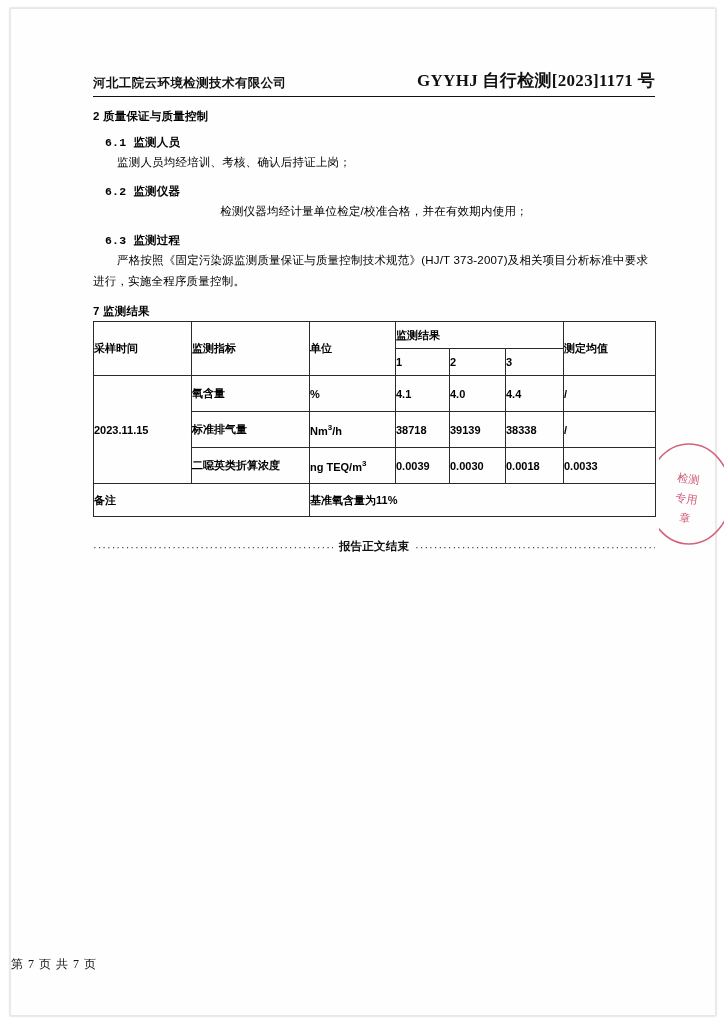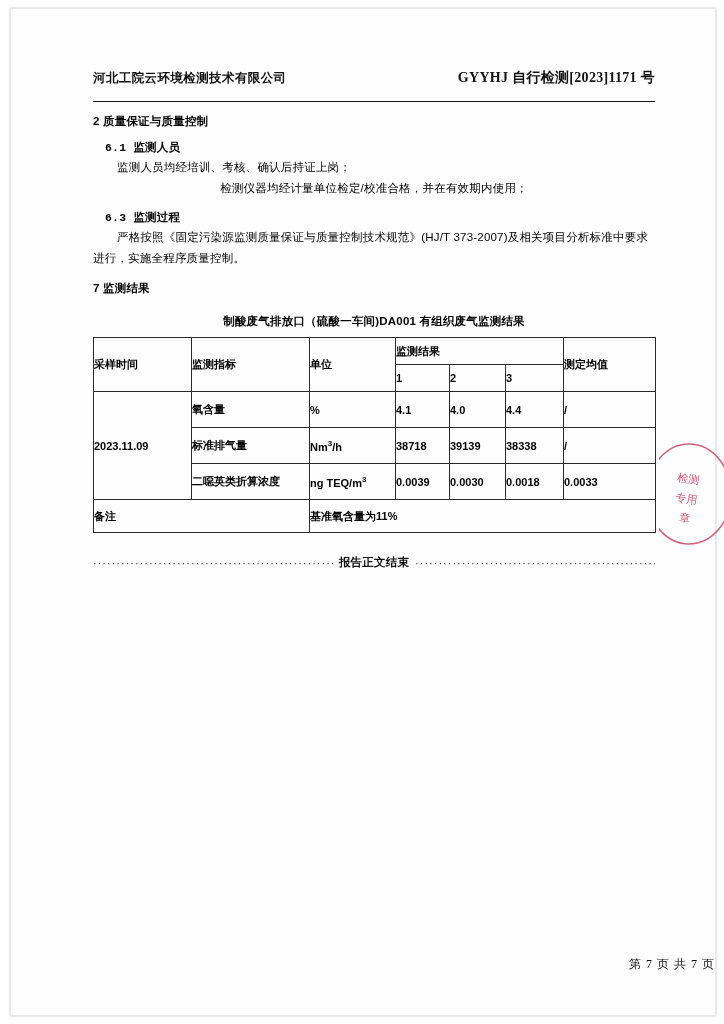"河北工院云环境检测技术有限公司" .doc-header { padding-bottom: 14px -> 4px }
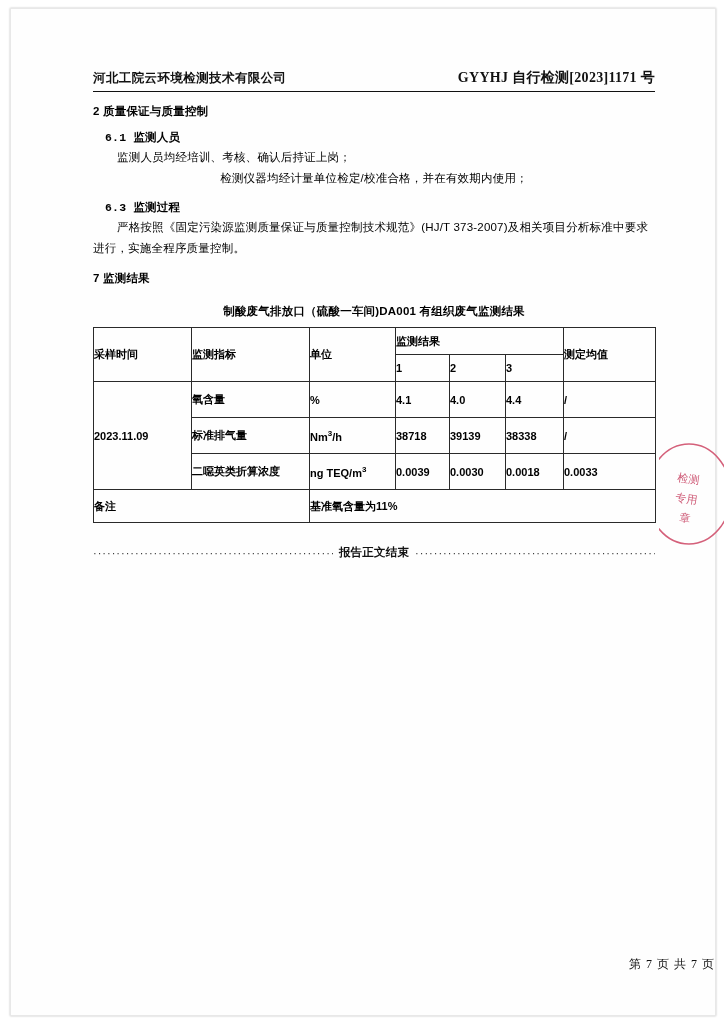"GYYHJ 自行检测[2023]1171 号" .doc-header .report-no { font-size: 14px -> 17px }
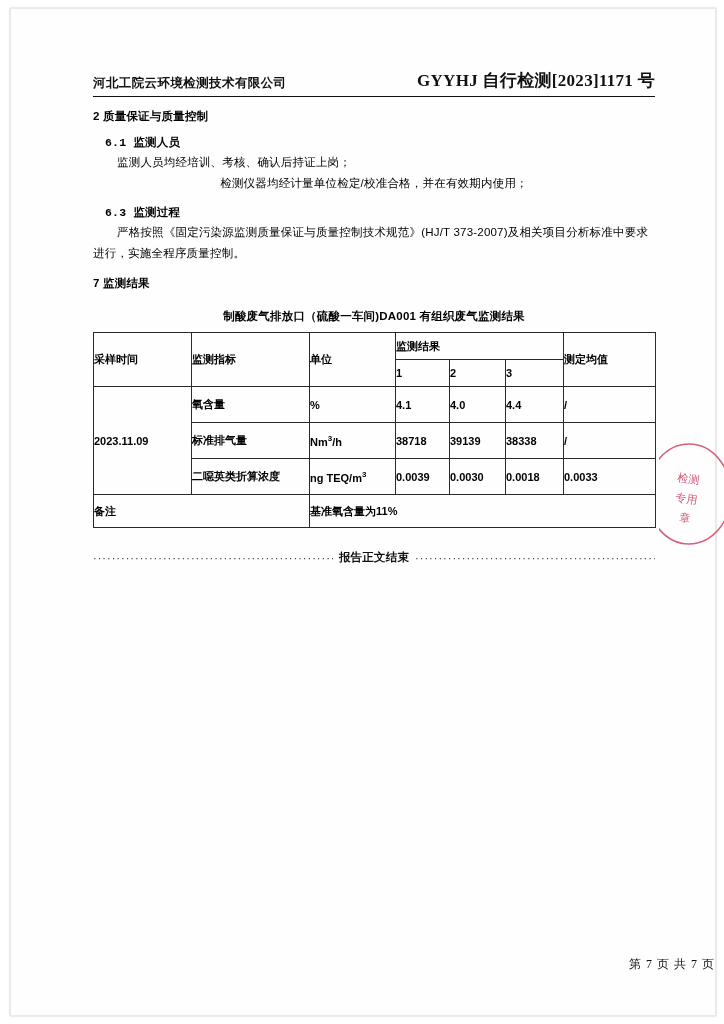"6.2 监测仪器" div.sub-title { html: none -> <div>6.2 监测仪器</div> }
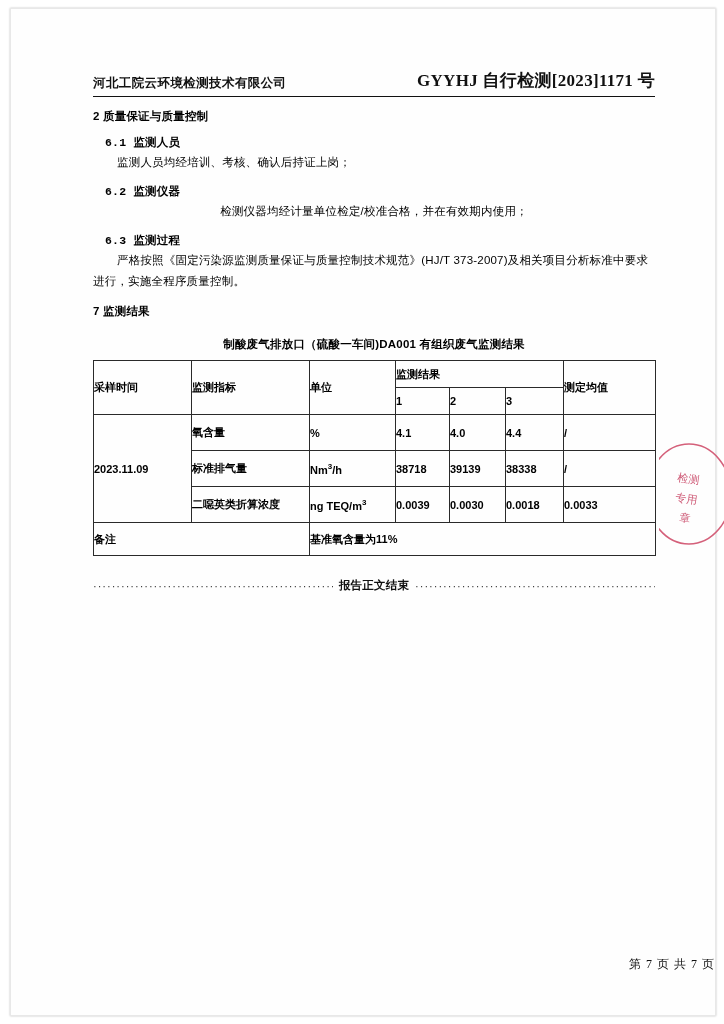"制酸废气排放口（硫酸一车间)DA001 有组织废气监测结果" div.table-caption { html: <div>制酸废气排放口（硫酸一车间)DA001 有组织废气监测结果</div> -> none }
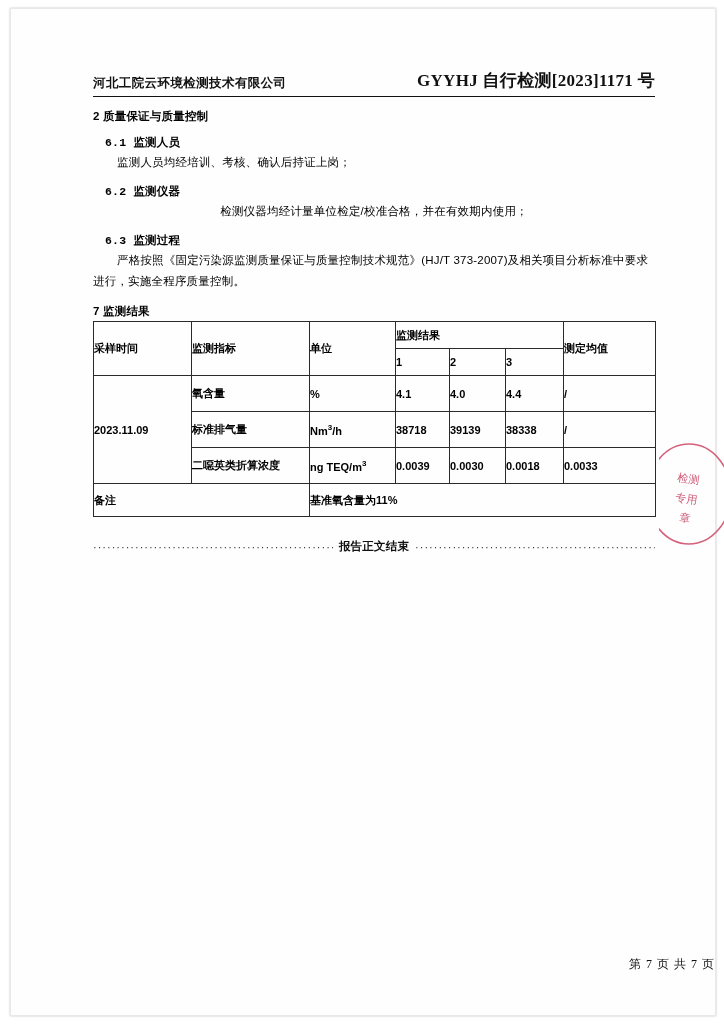"2023.11.09" td { text: 2023.11.09 -> 2023.11.15 }
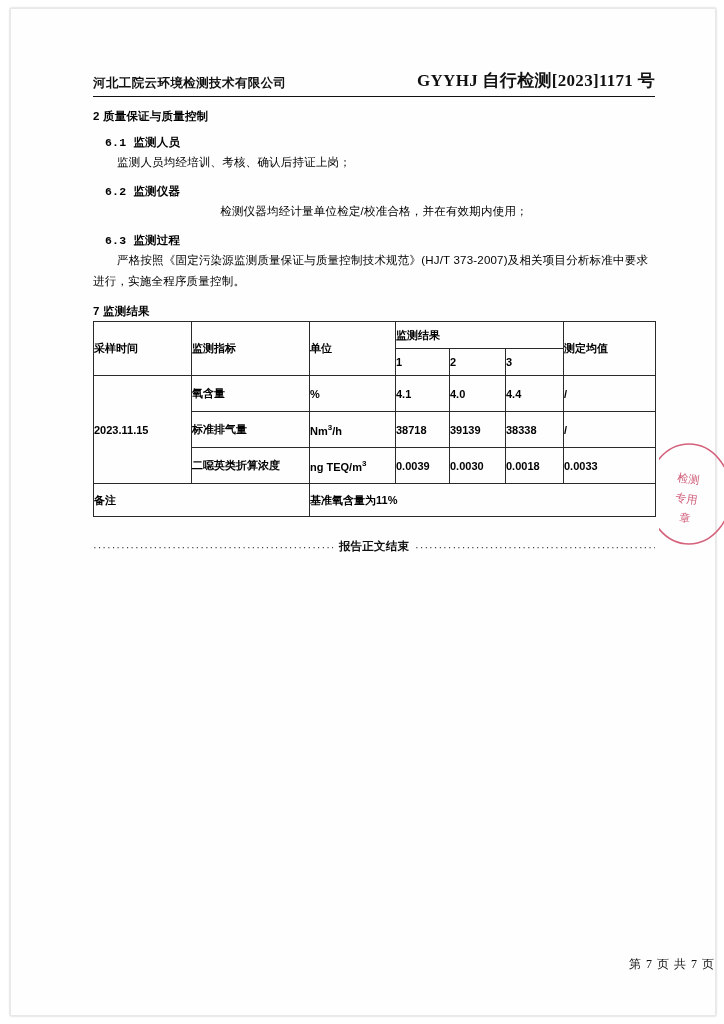"第 7 页 共 7" .footer { text-align: right -> left }
